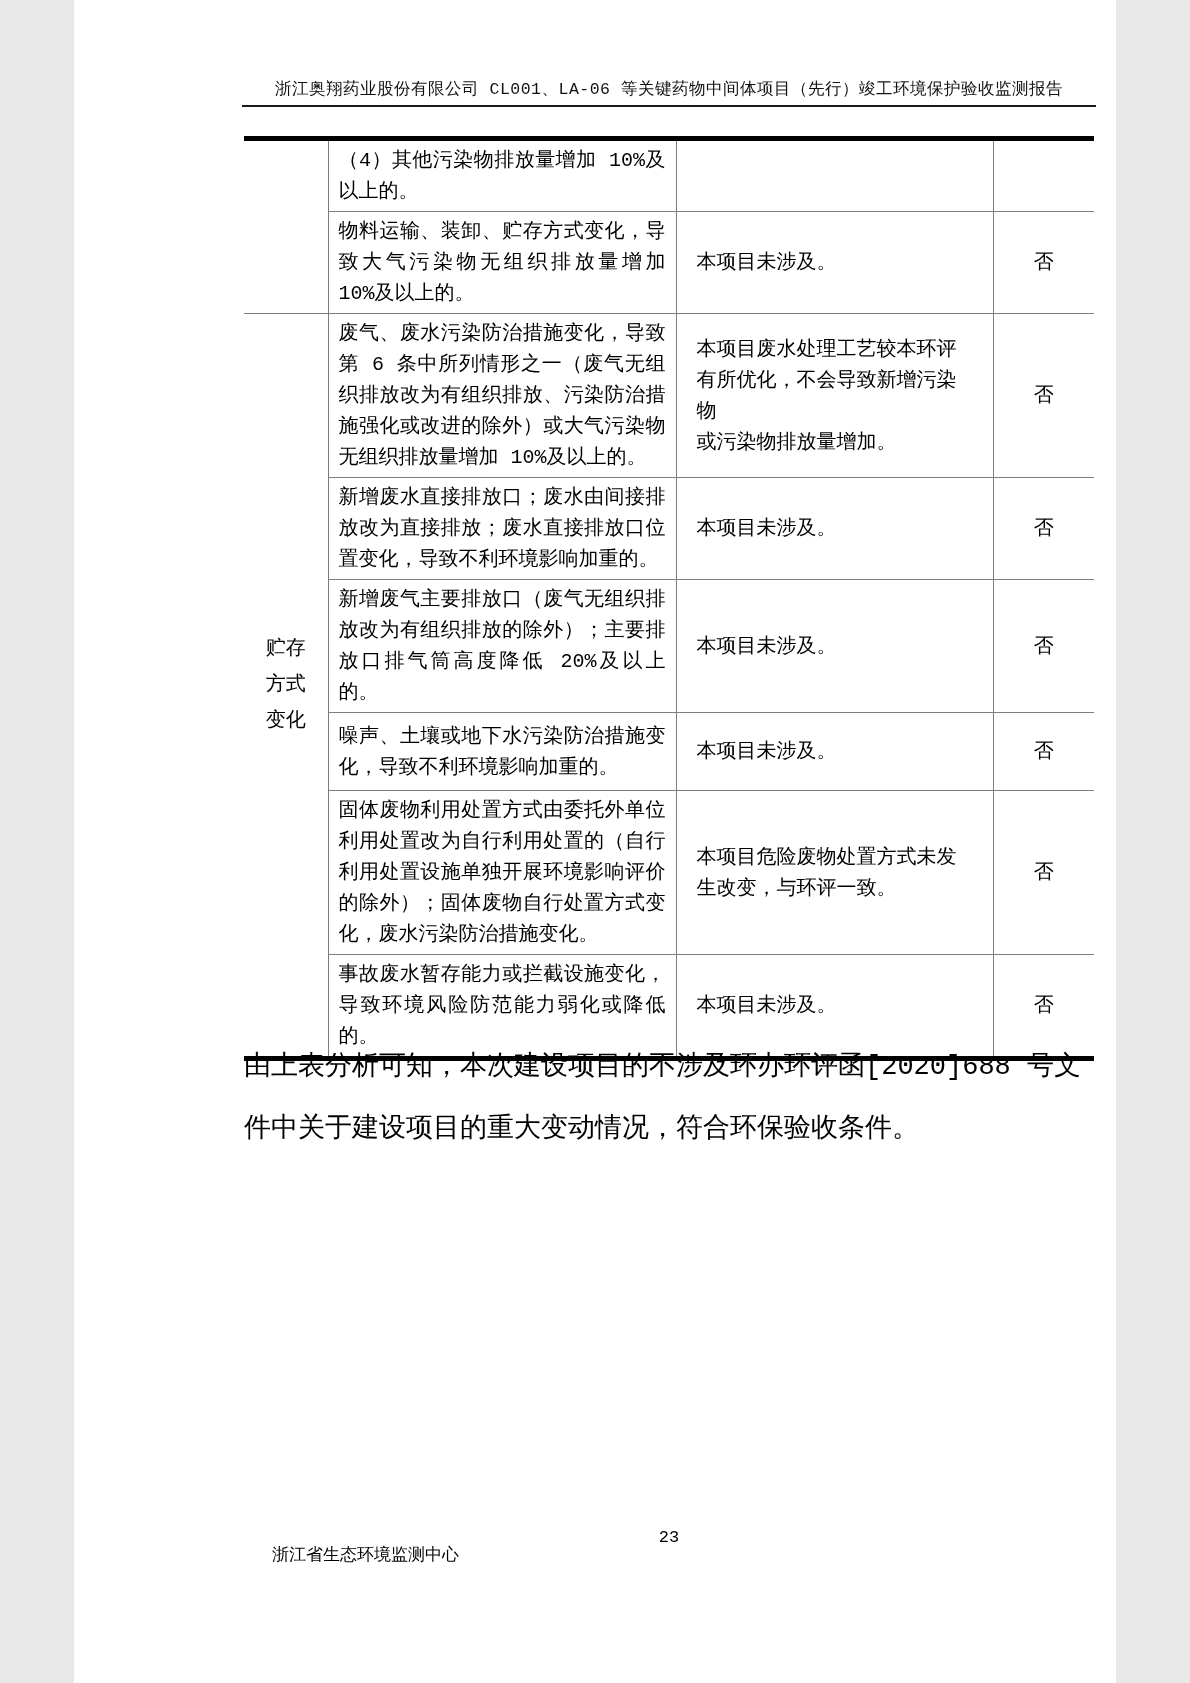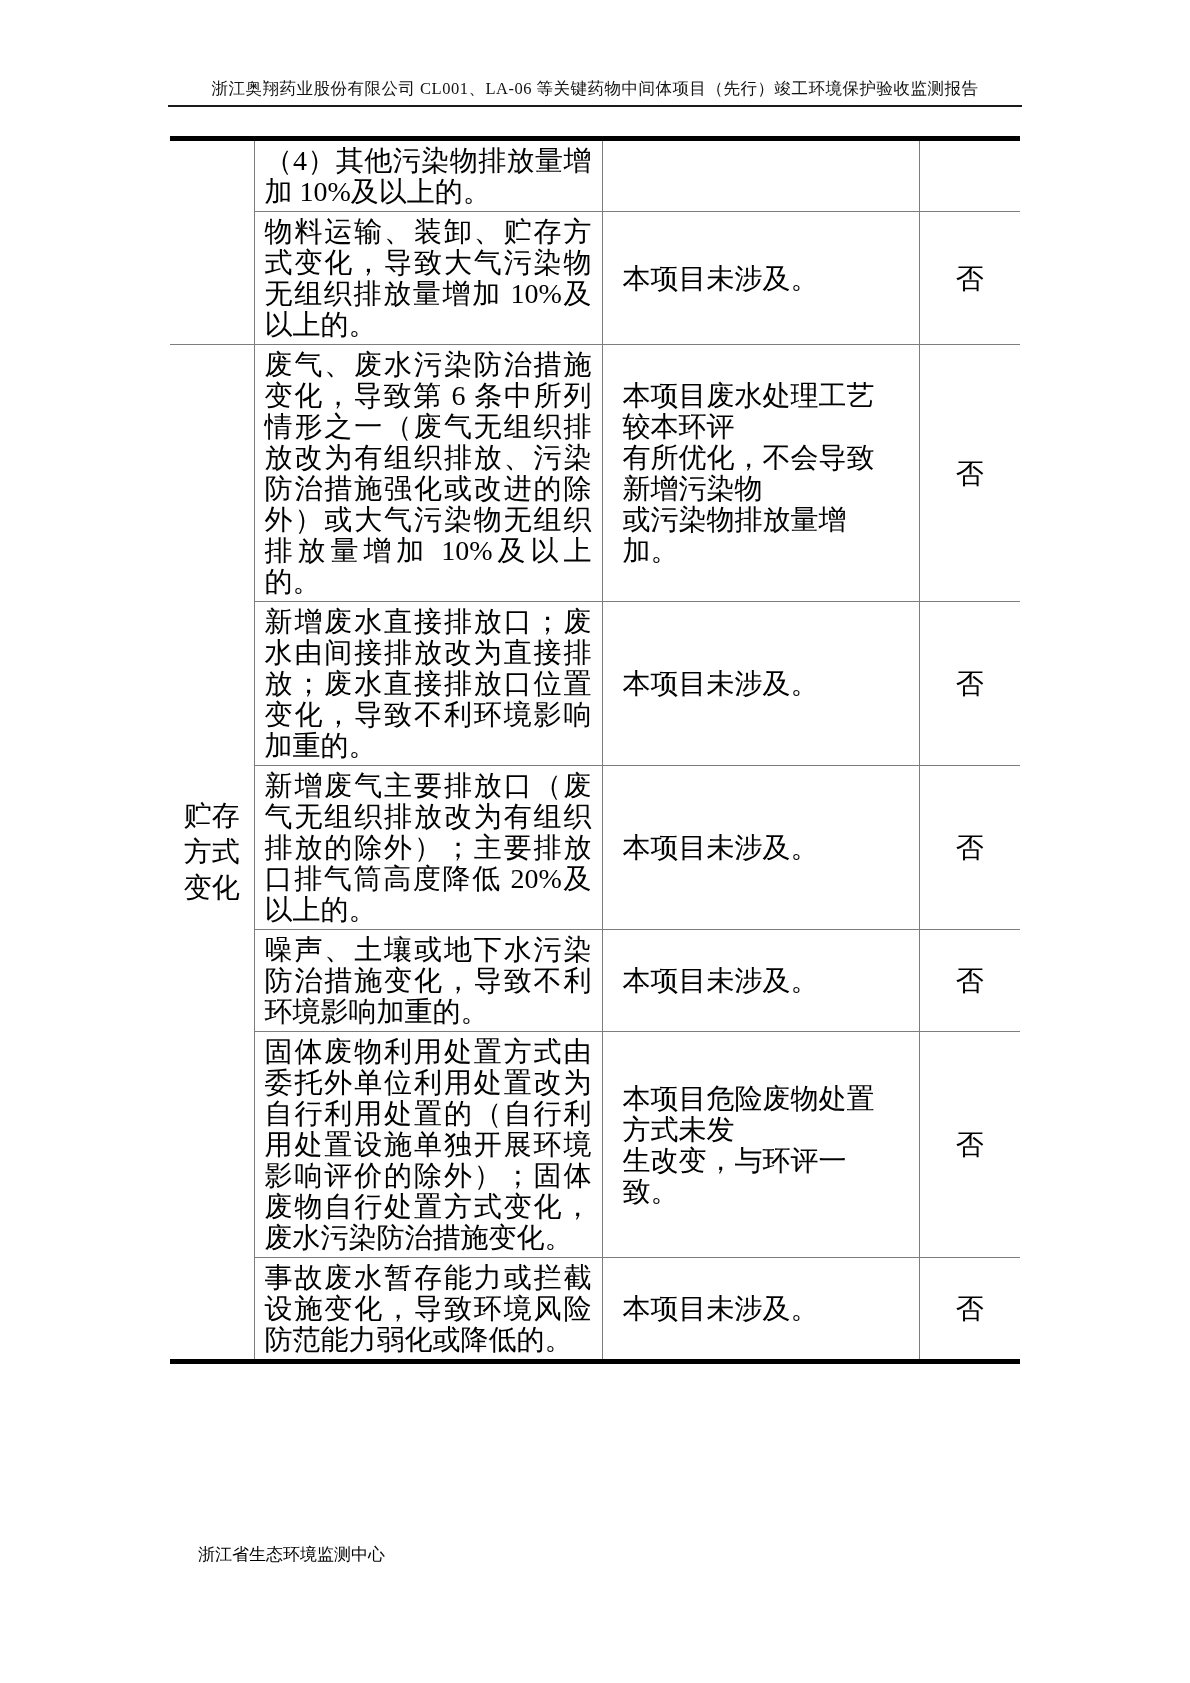"浙江奥翔药业股份有限公司 CL001、LA-06" .page { font-family: Liberation Serif, serif -> Liberation Mono, monospace; width: 1190px -> 1042px }
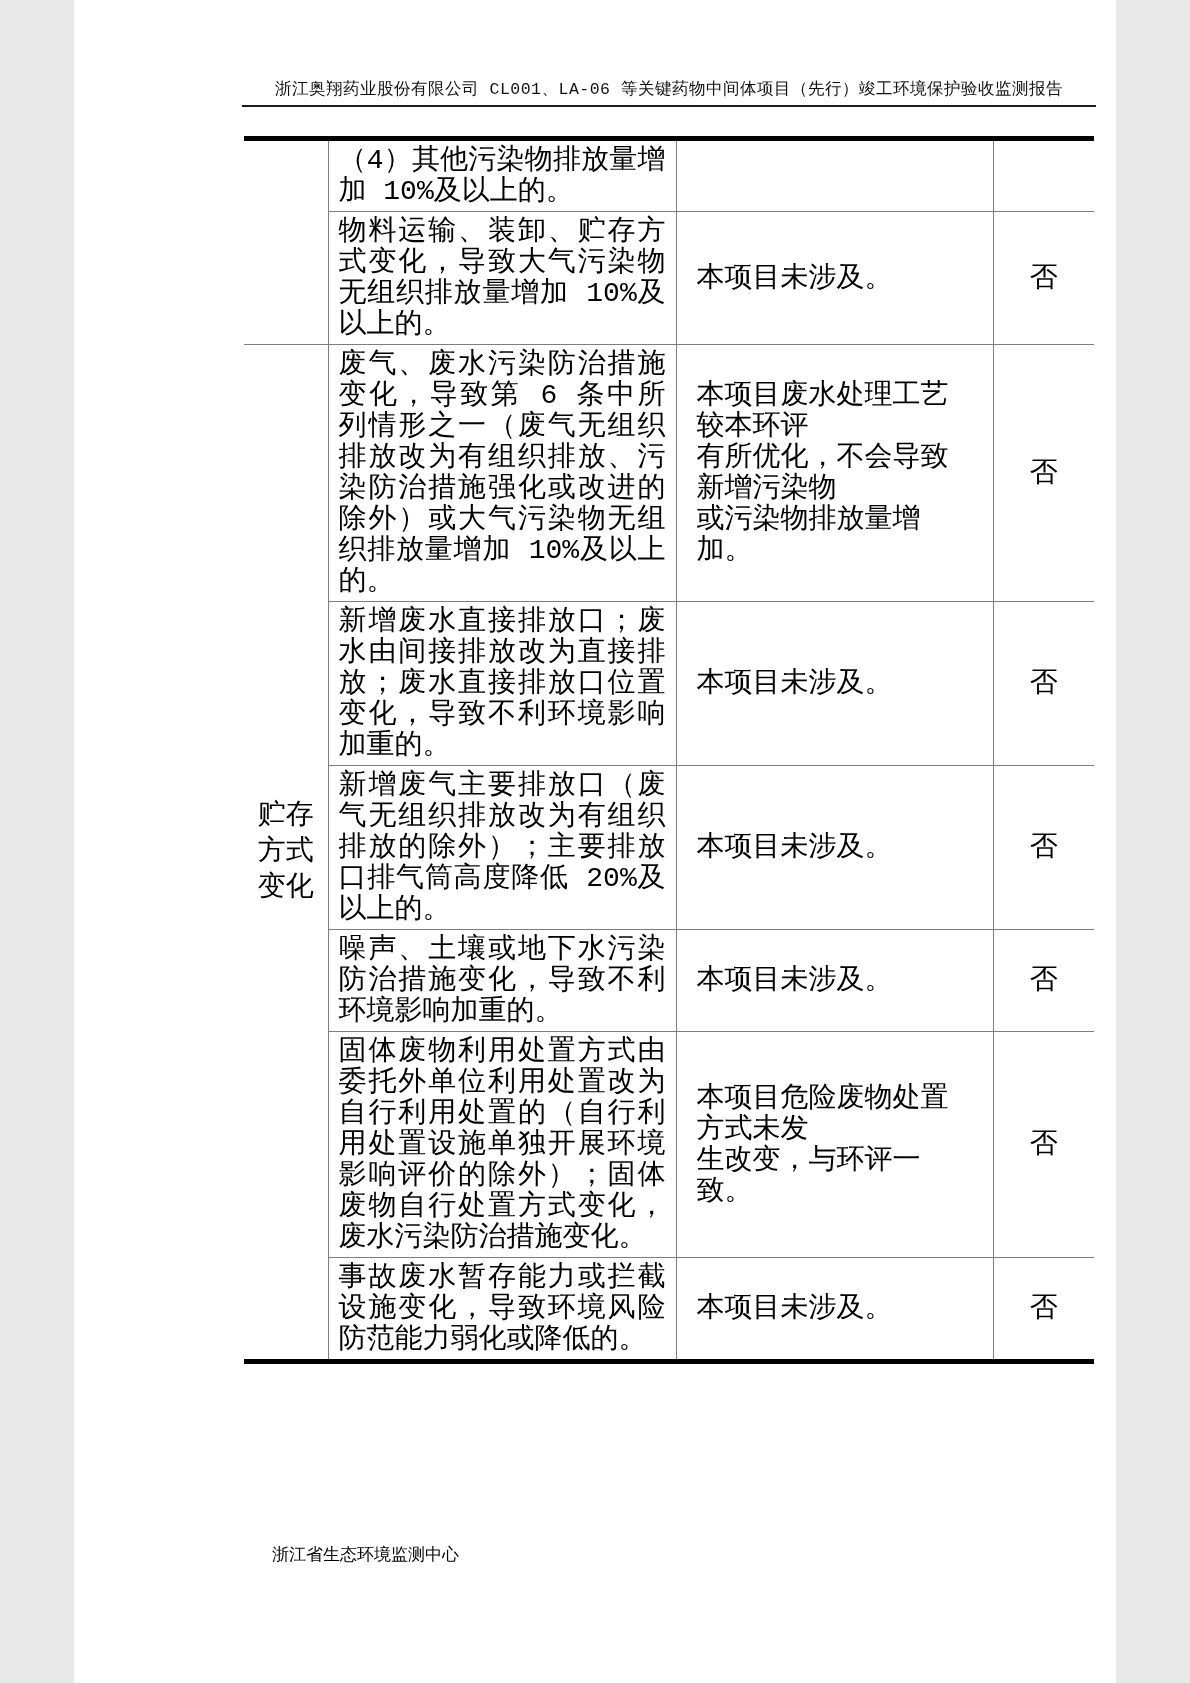"（4）其他污染物排放量增加 10%及以上的。" table.major-change-table { font-size: 28px -> 20px }
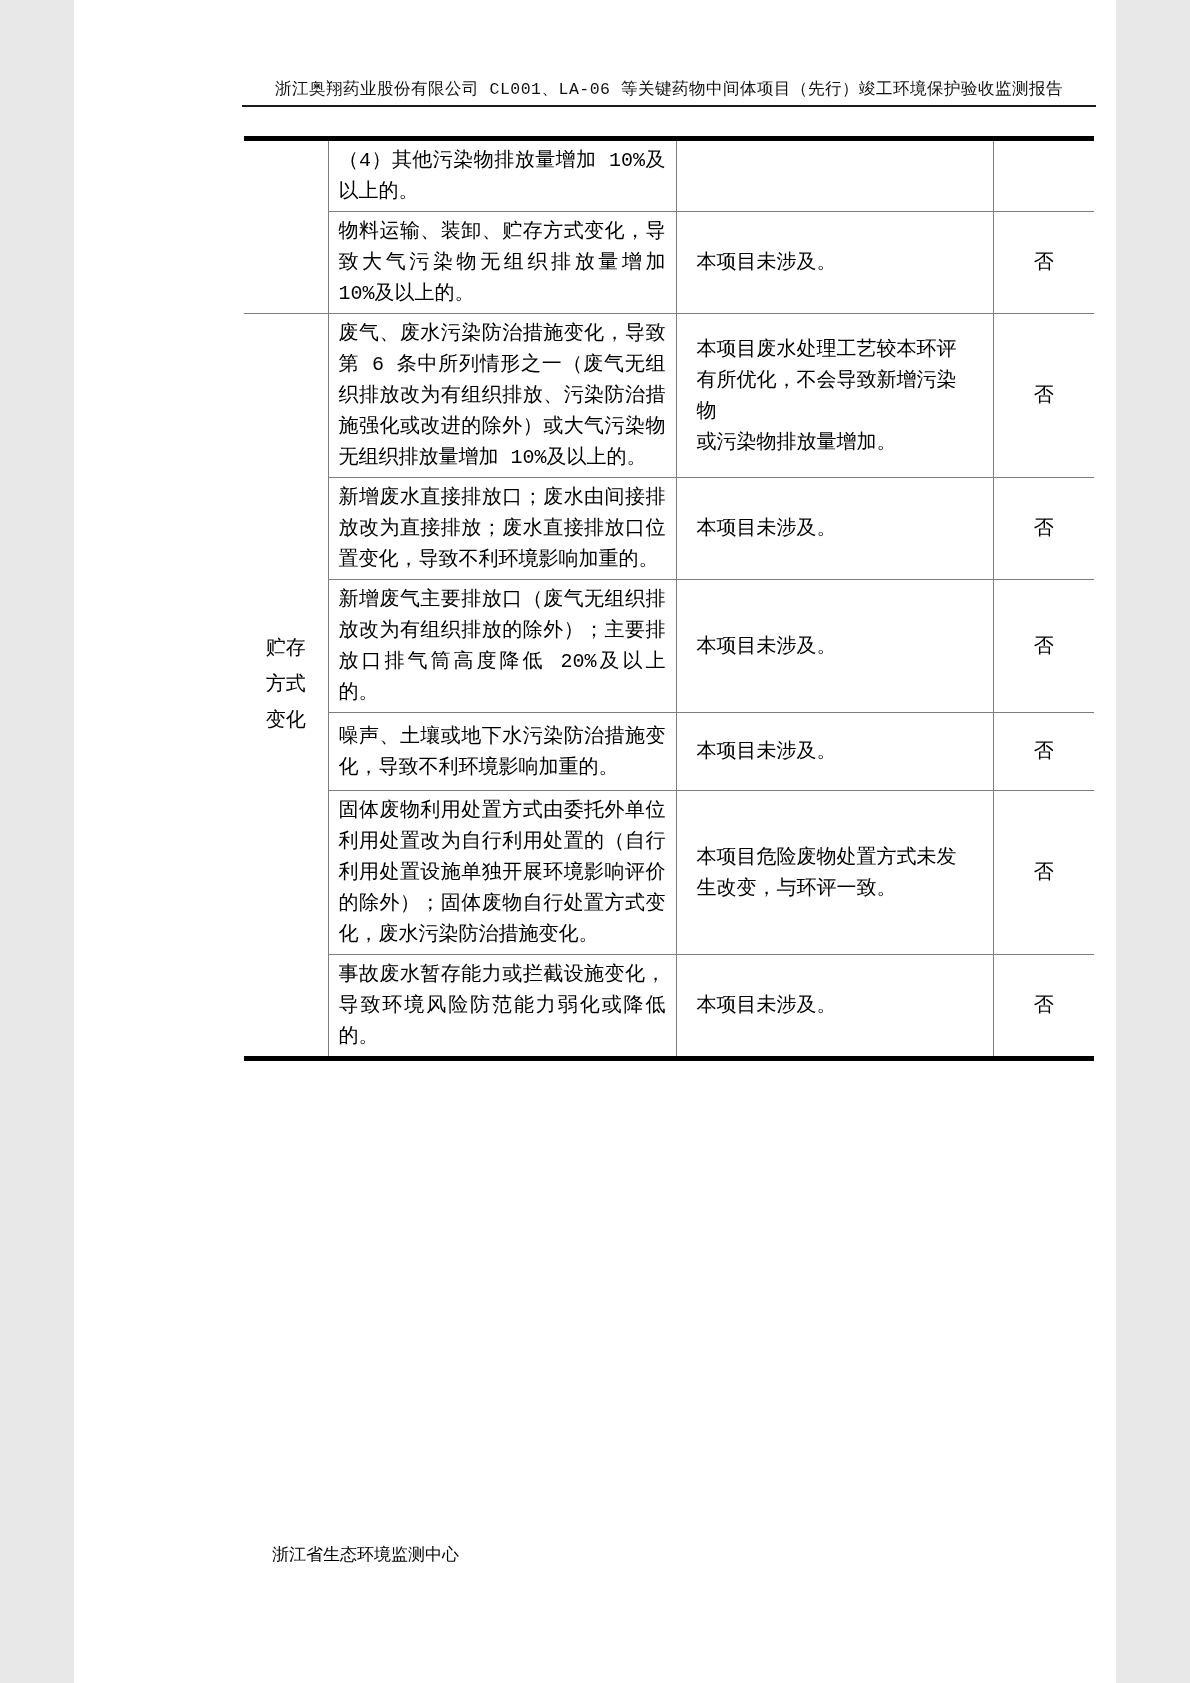"由上表分析可知，本次建设项目的不涉及环办环评函[2020]688 号文" div.summary-paragraph { html: none -> <div> <div>由上表分析可知，本次建设项目的不涉及环办环评函[2020]688 号文</div> <div>件中关于建设项目的重大变动情况，符合环保验收条件。</div> </div> }
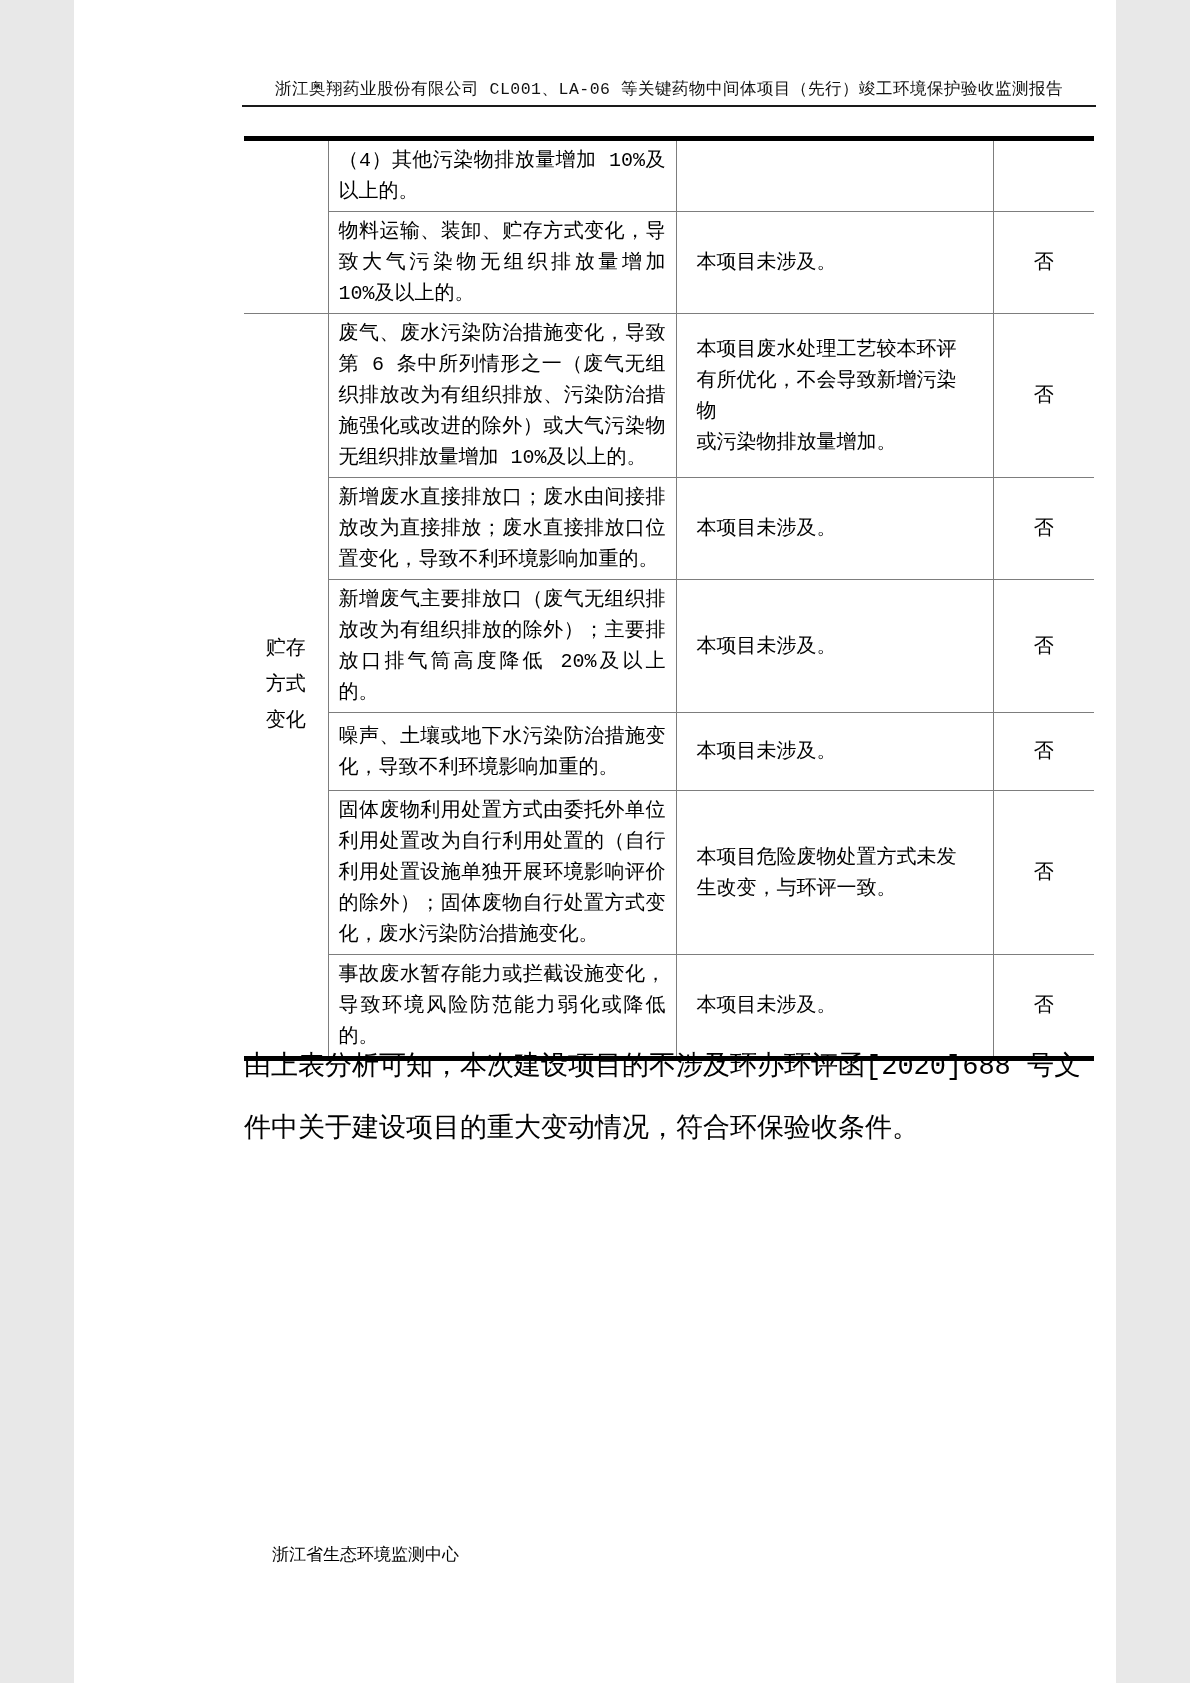"23" span.page-number { html: none -> <span>23</span> }
